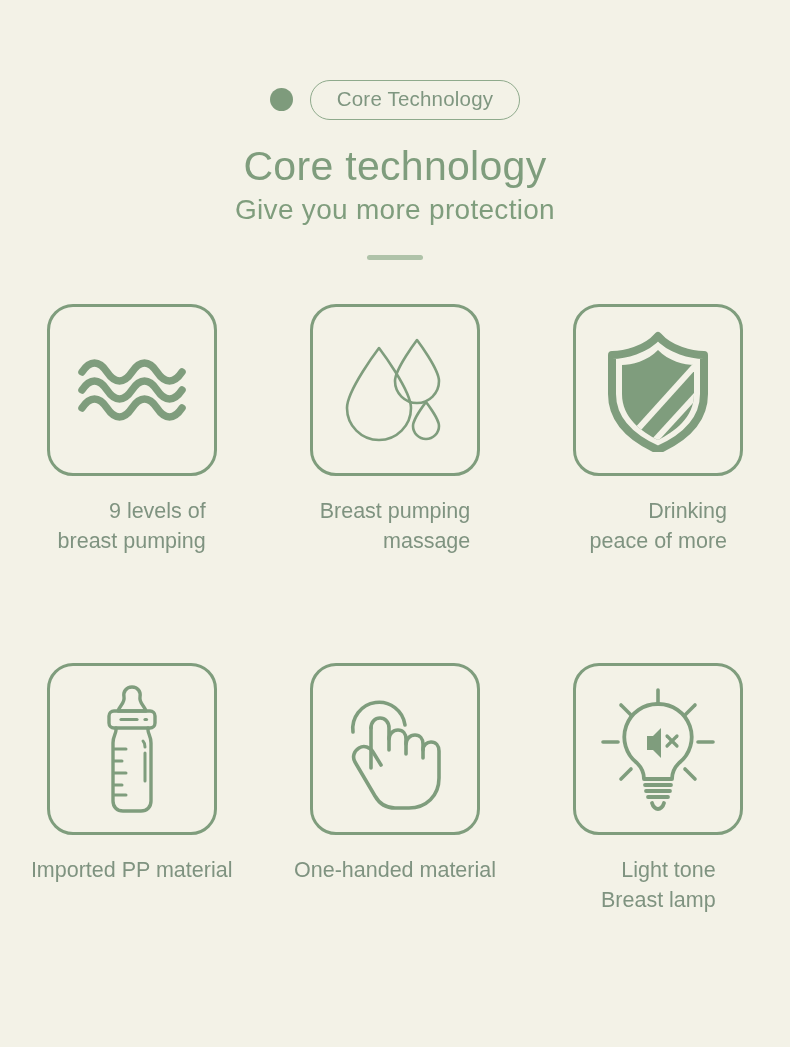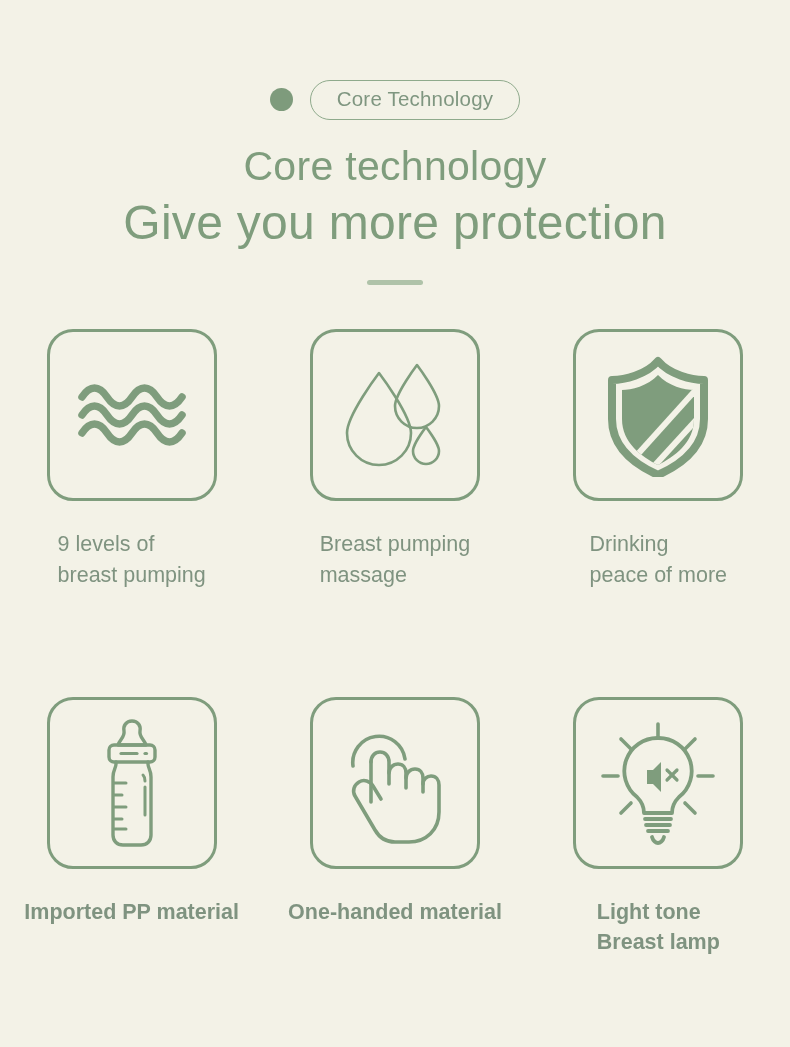"Give you more protection" .heading-line2 { font-size: 48px -> 28px }
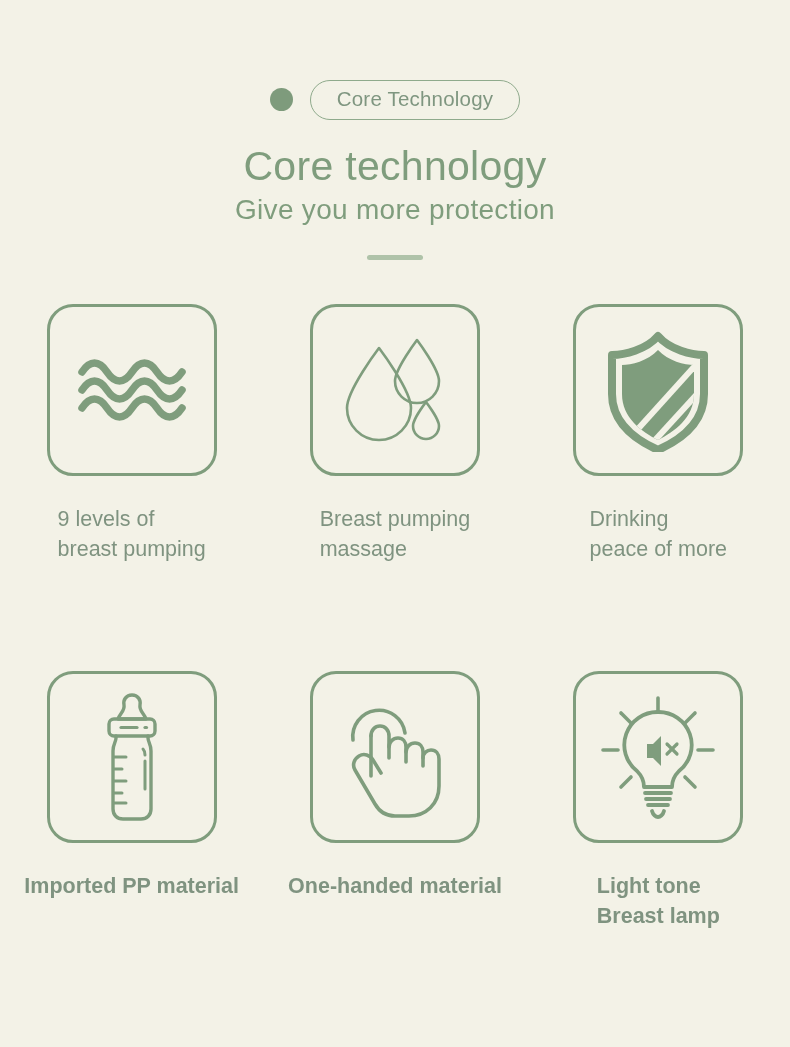"9 levels of" .caption { margin-top: 28px -> 20px; text-align: left -> right }
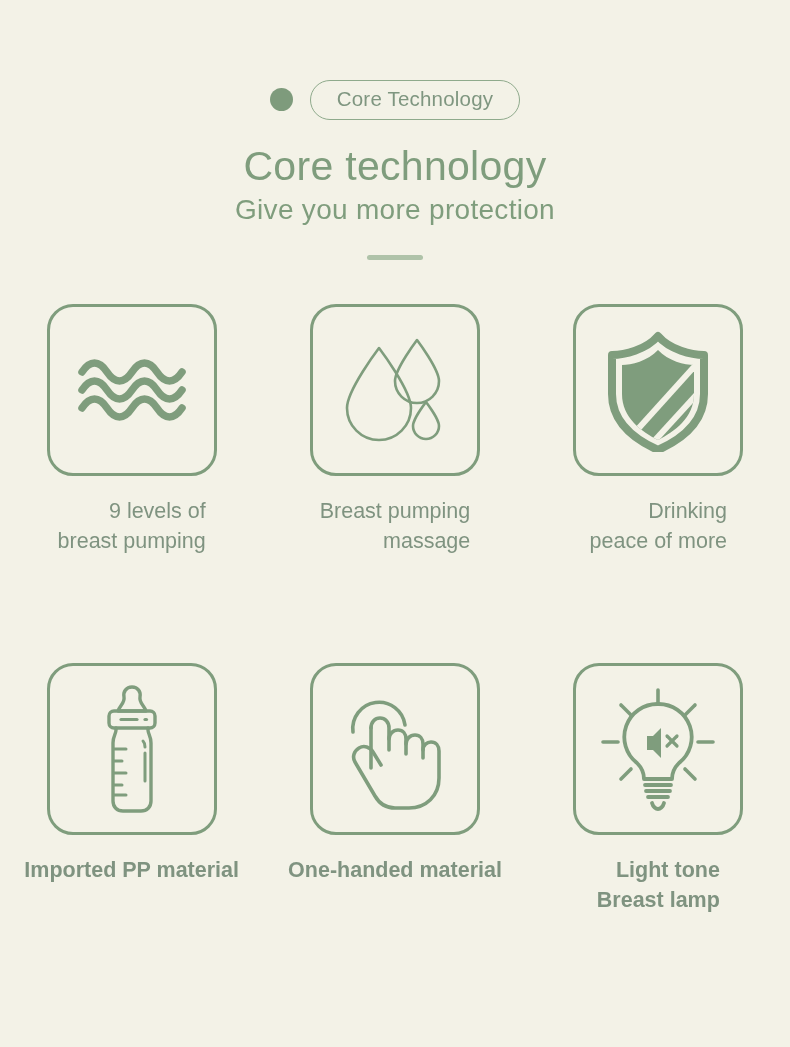"Imported PP material" .row2 .cell { font-weight: bold -> none }
